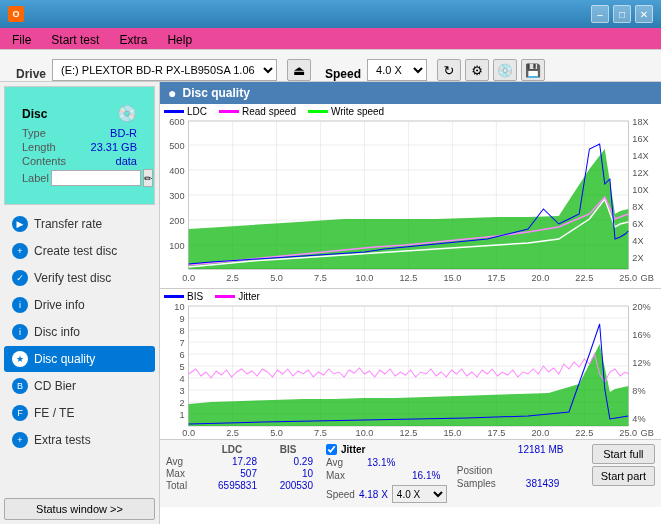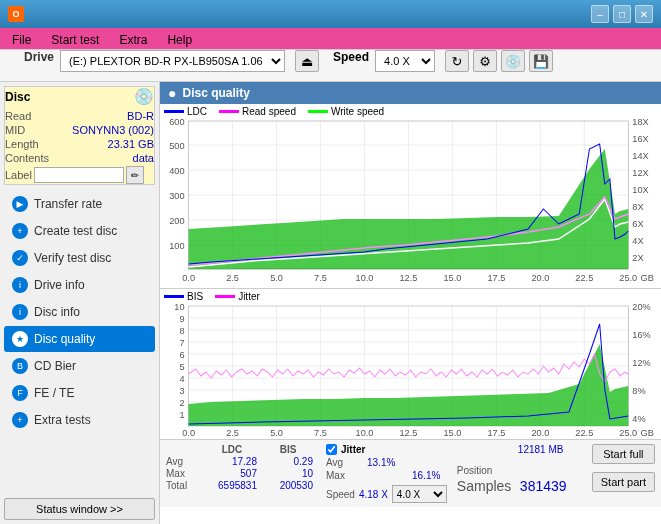"Drive" .drive-bar { align-items: flex-start -> flex-end; padding: 0 24px -> 0 16px }
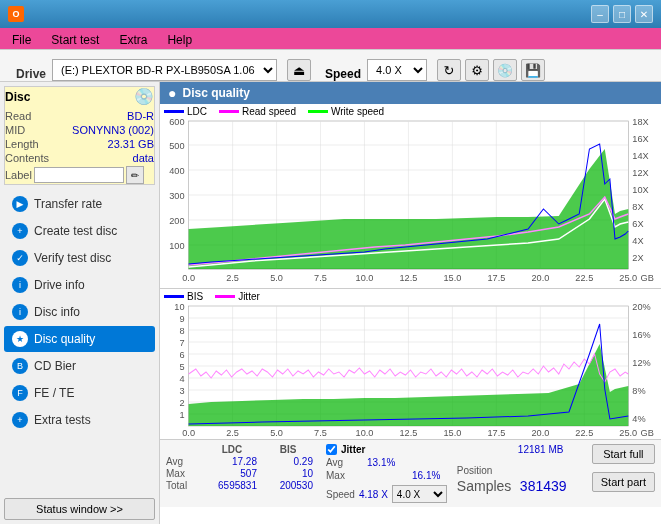"Disc" .disc-info-panel { background: #fef9c3 -> #5eead4; padding: 0 -> 17px }
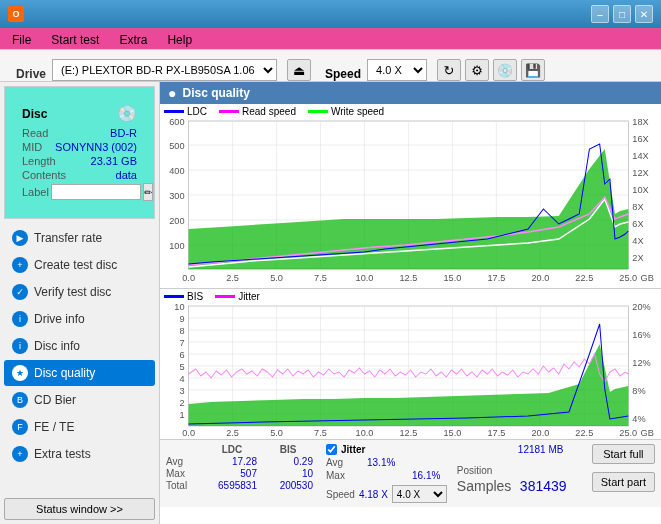"Read" span.disc-key { text: Read -> Type }
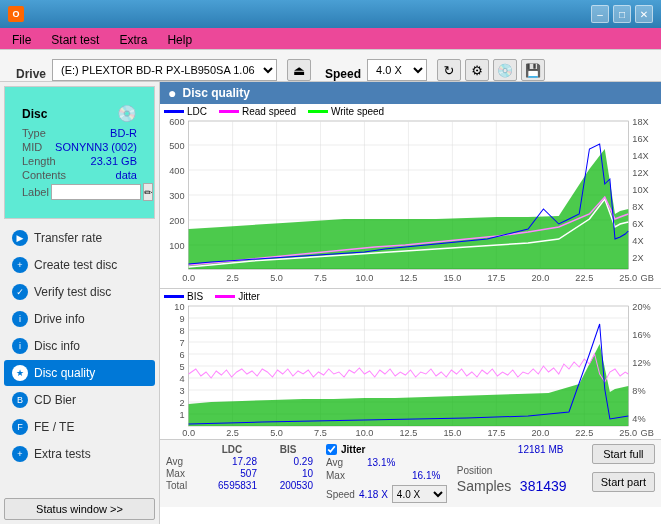"MID" div.disc-row { html: <div> <span>MID</span> <span>SONYNN3 (002)</span> </div> -> none }
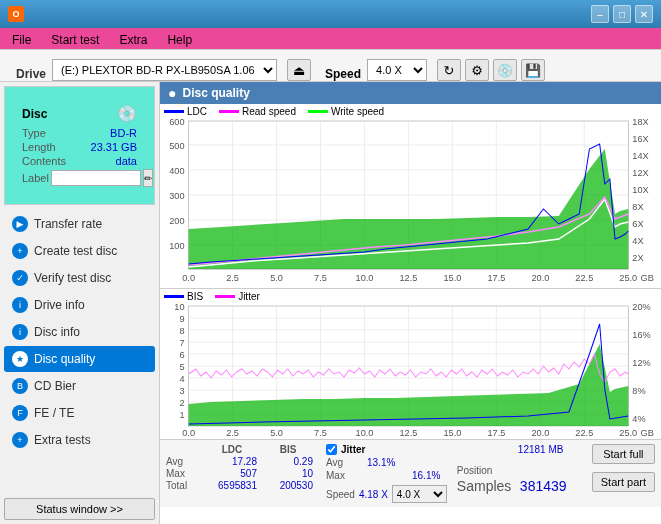"Start full" div { gap: 8px -> 2px }
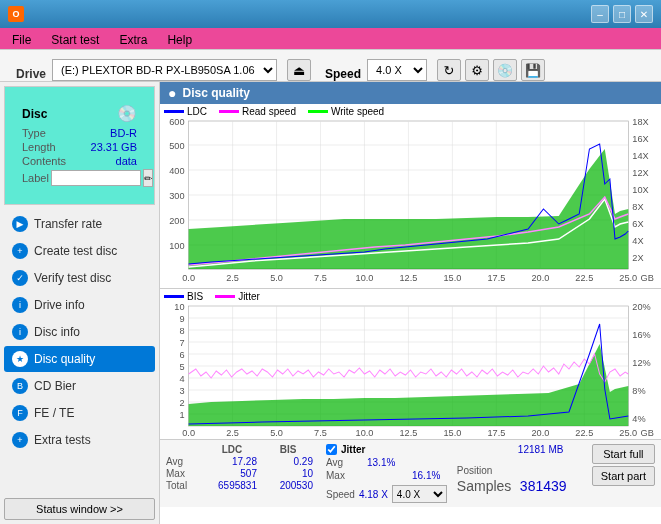"Samples" div { font-size: 14px -> 10px; gap: 8px -> 14px }
